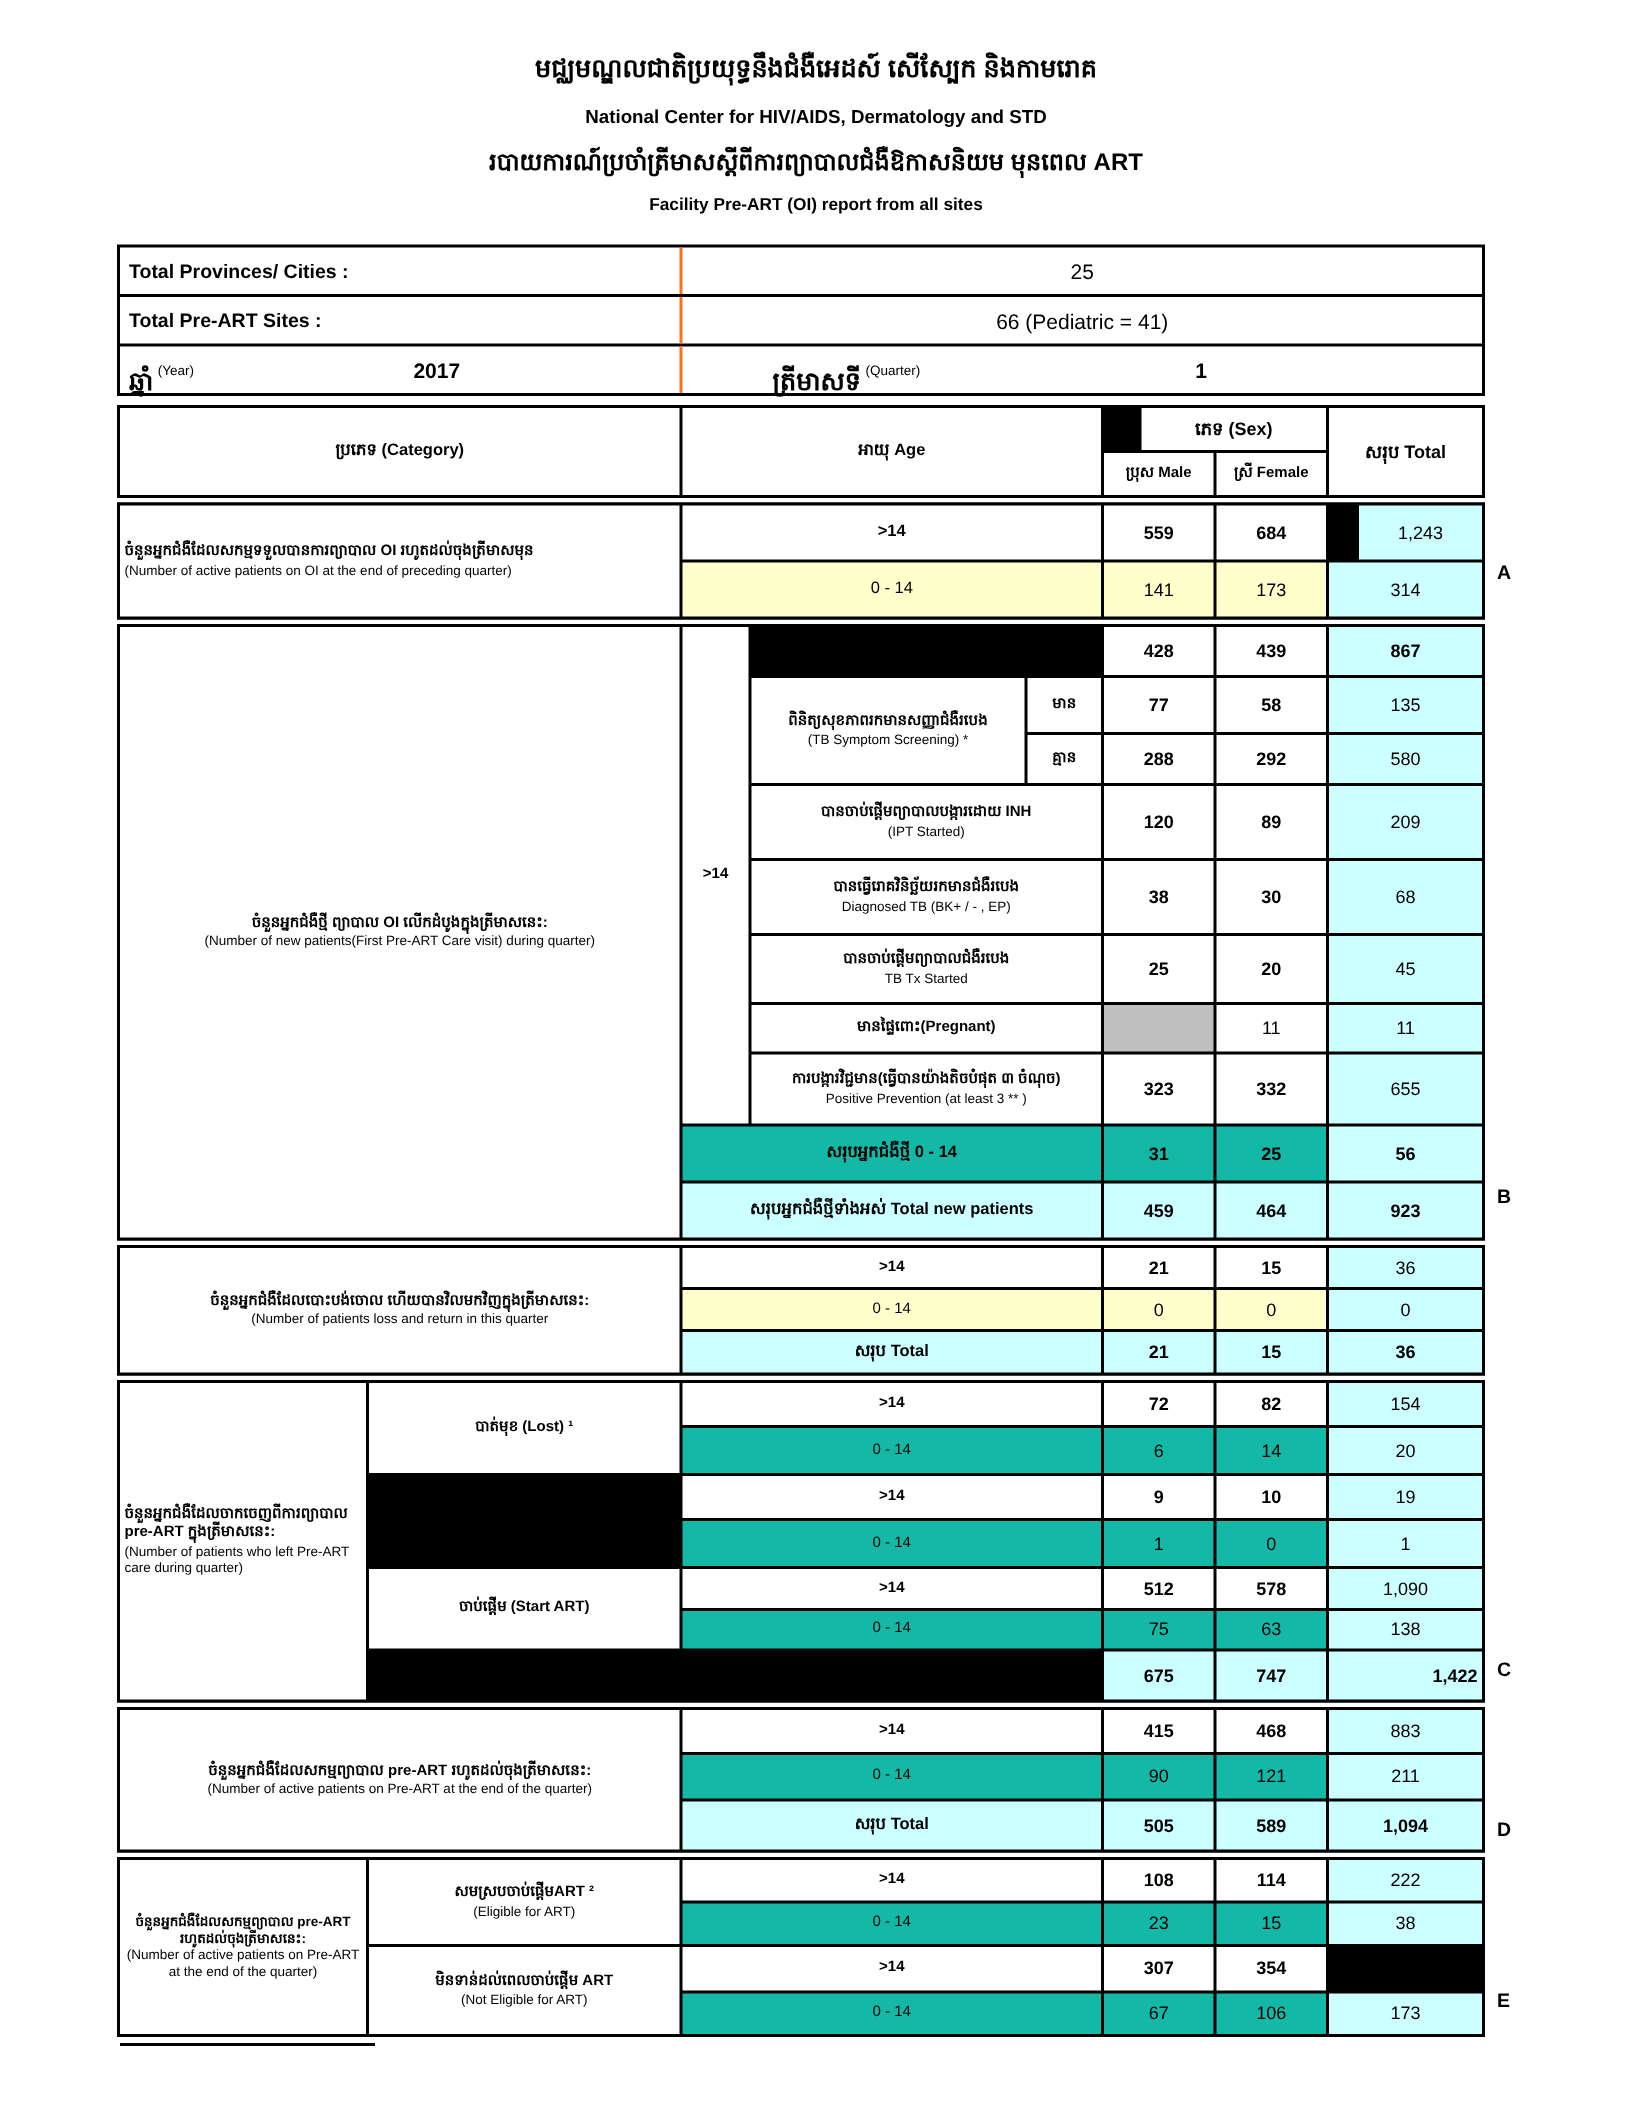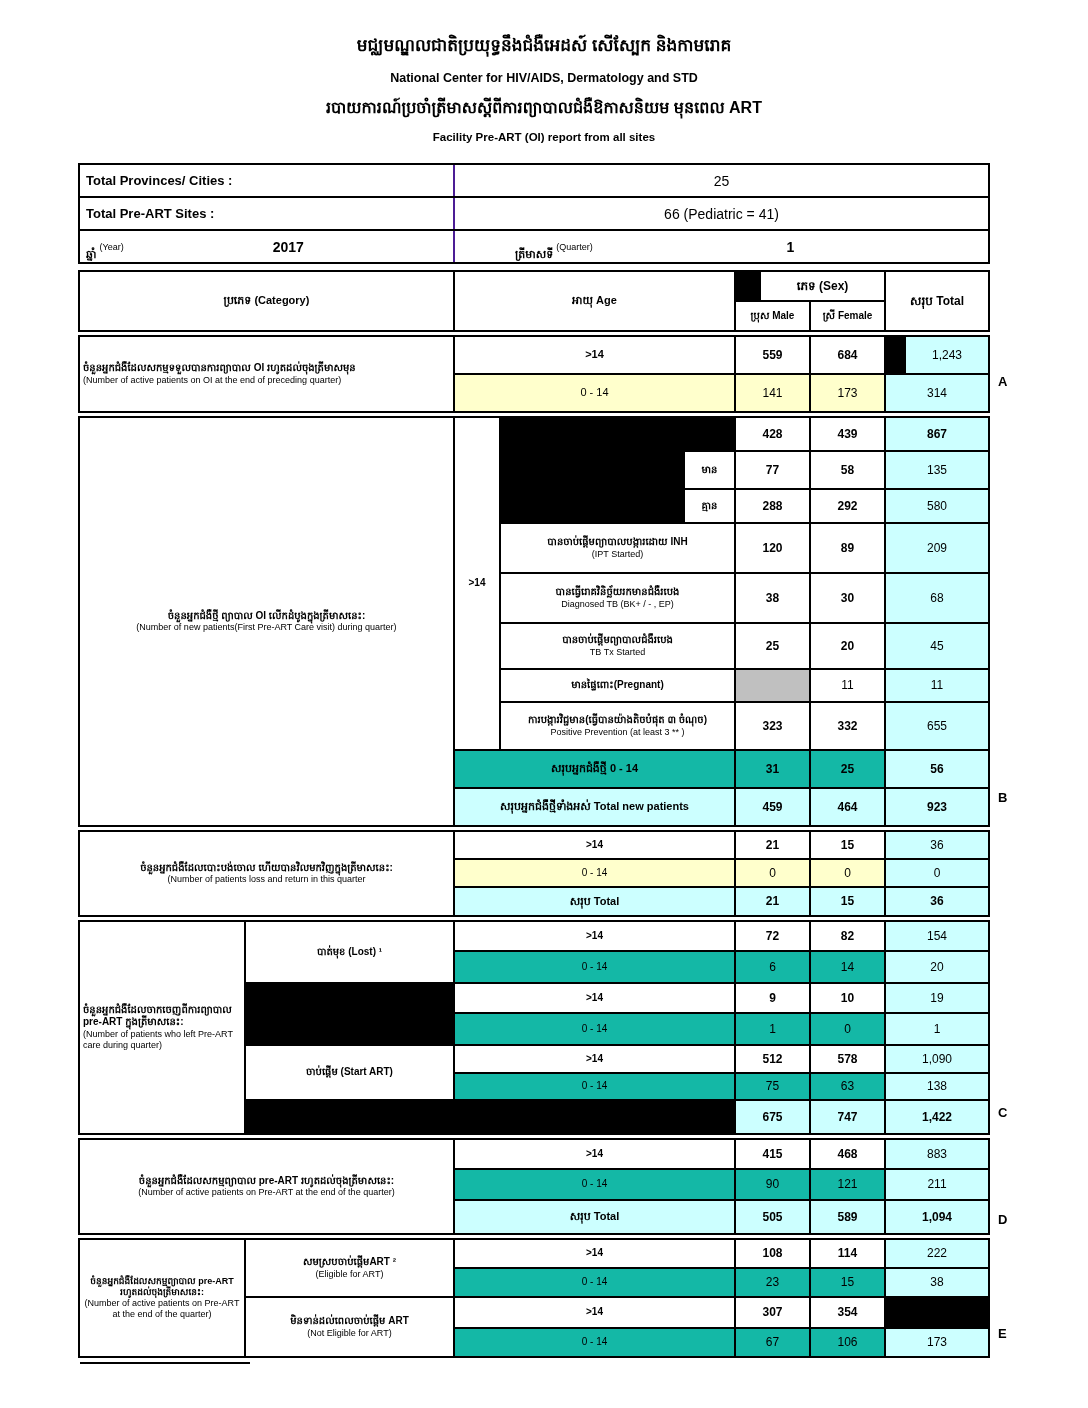"Total Provinces/ Cities :" .info-left { border-right: 2px solid #4c1d95 -> 2px solid #f97316 }
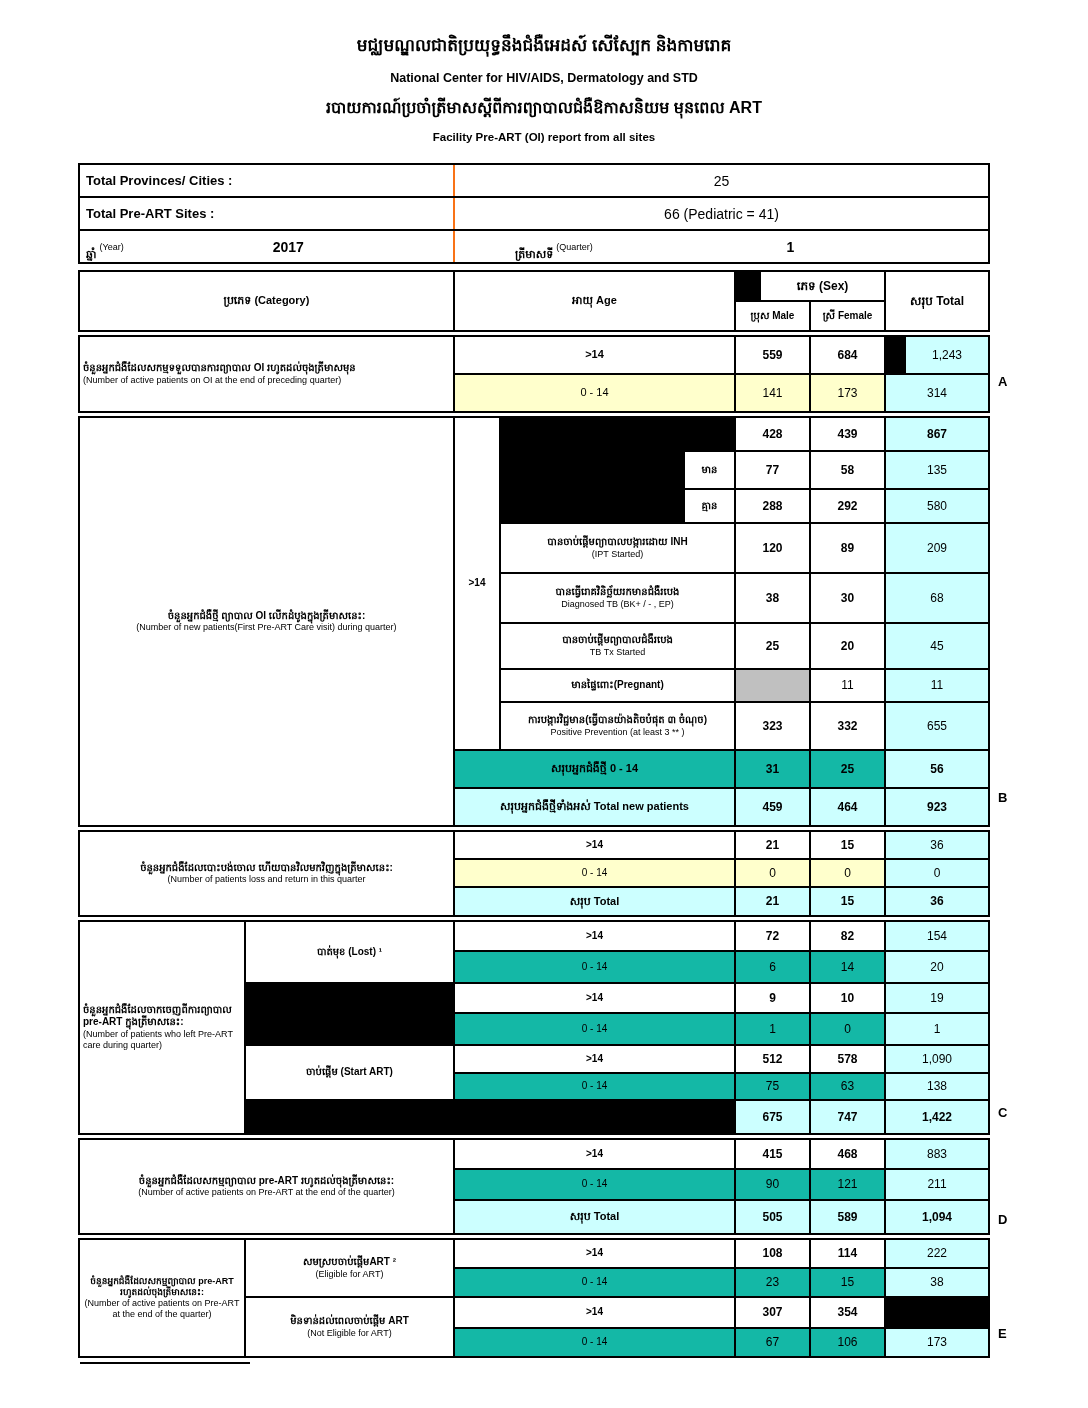"ឆ្នាំ" .info-km { font-size: 11px -> 17px }
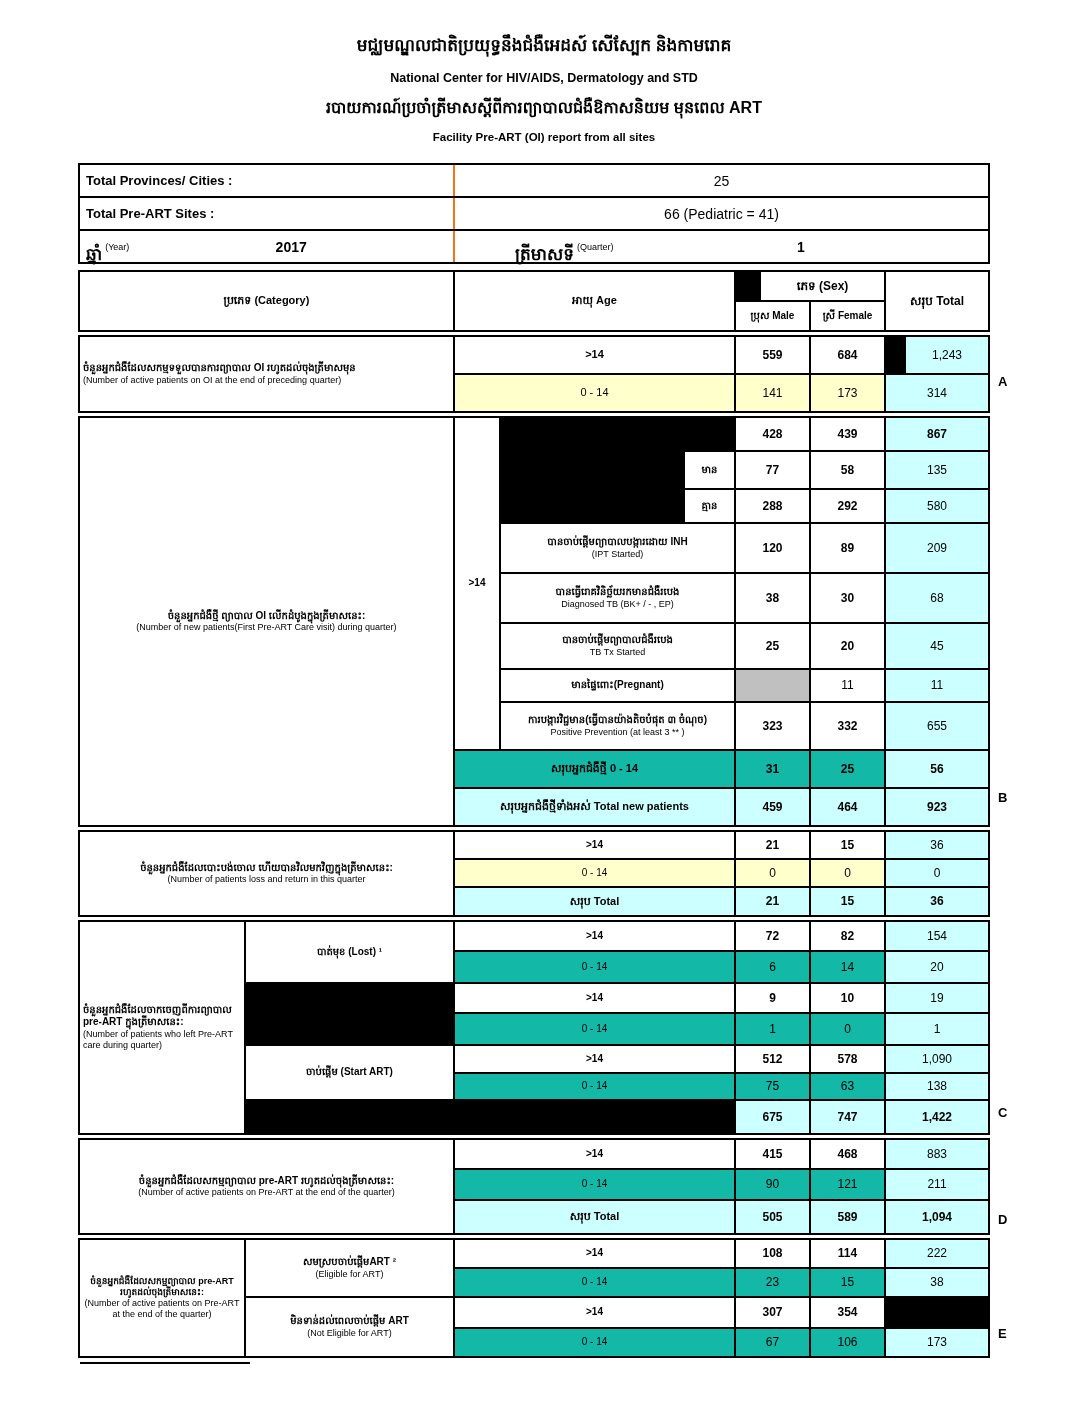"ពិនិត្យសុខភាពរកមានសញ្ញាជំងឺរបេង" div.cell { html: none -> <div> <span>ពិនិត្យសុខភាពរកមានសញ្ញាជំងឺរបេង</span> <span>(TB Symptom Screening) *</span> </div> }
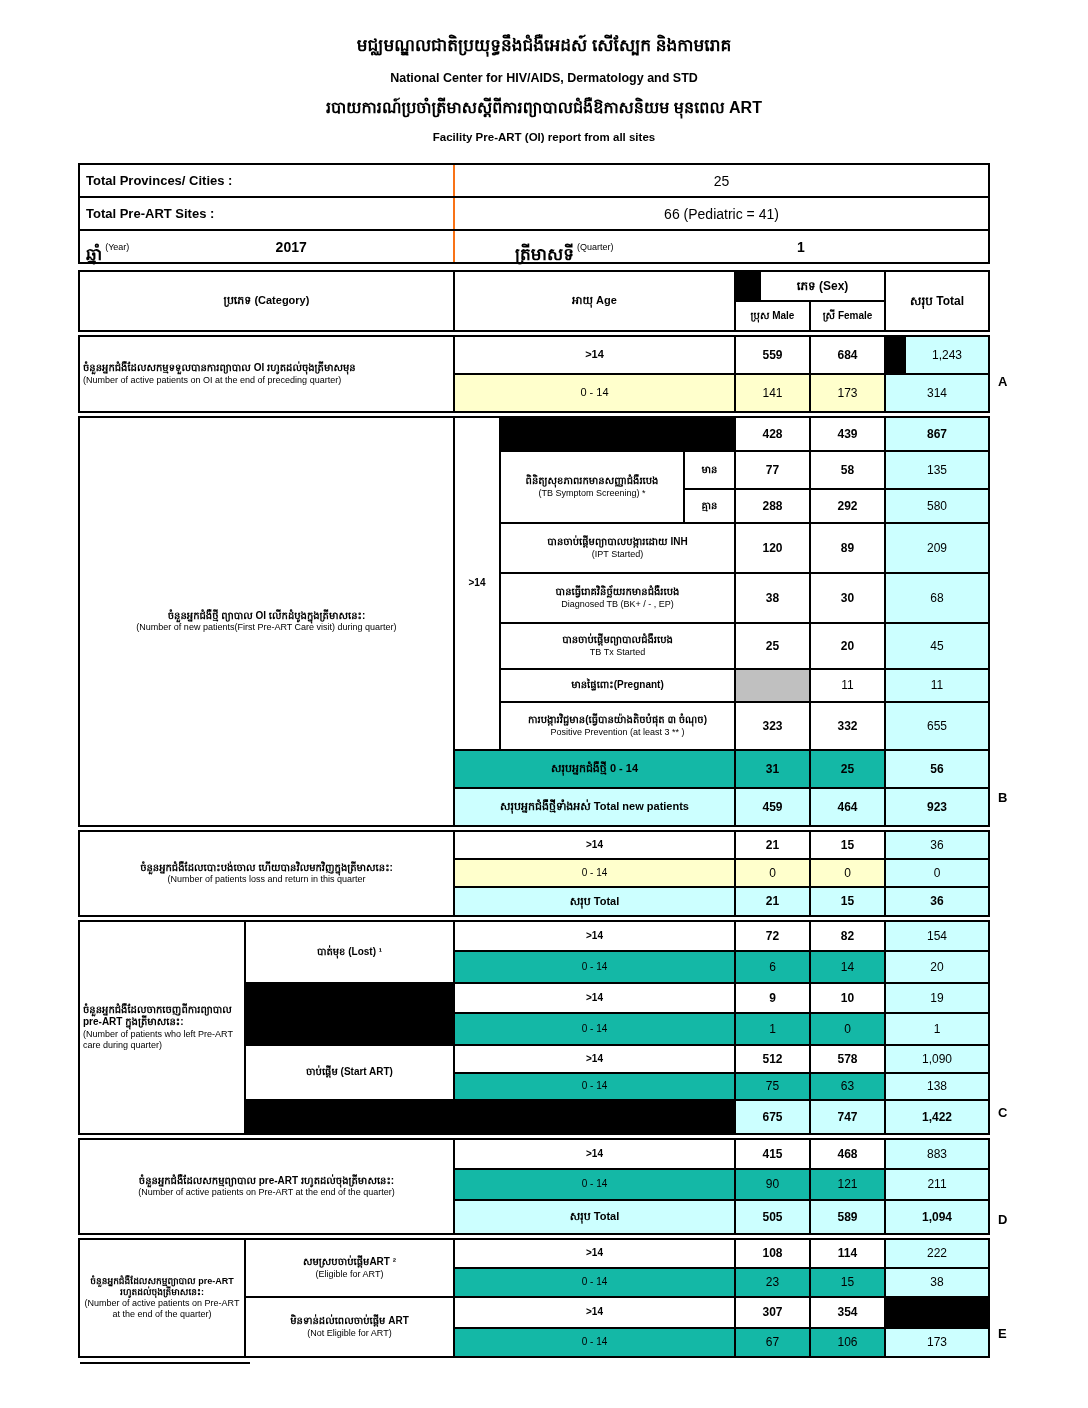"1,422" div.cell { align-items: none -> flex-end }
